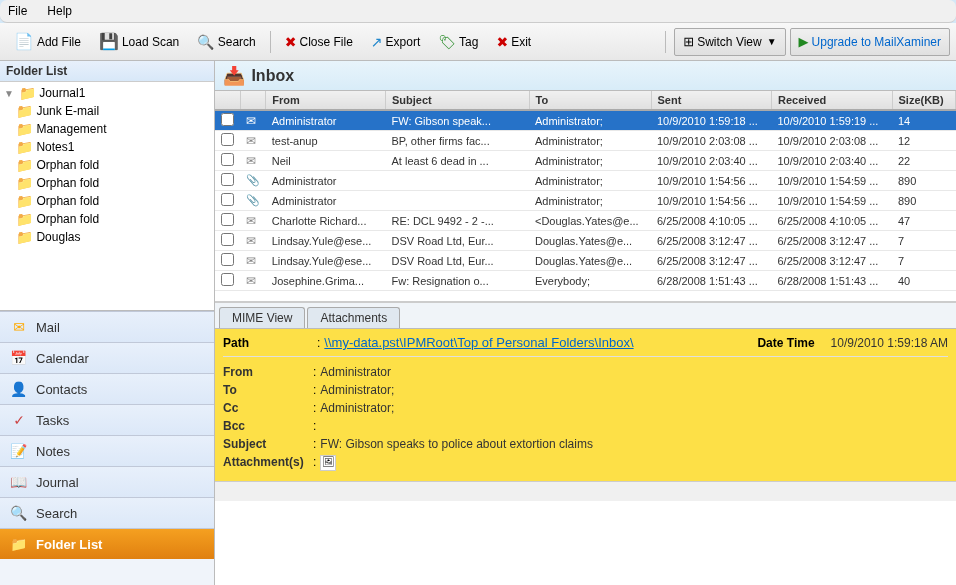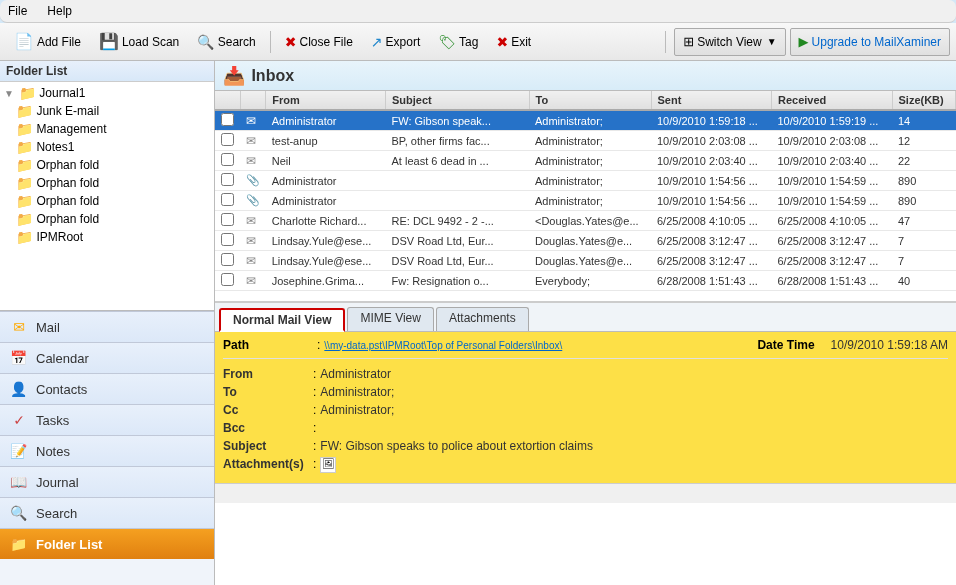"IPMRoot" span { text: IPMRoot -> Douglas }
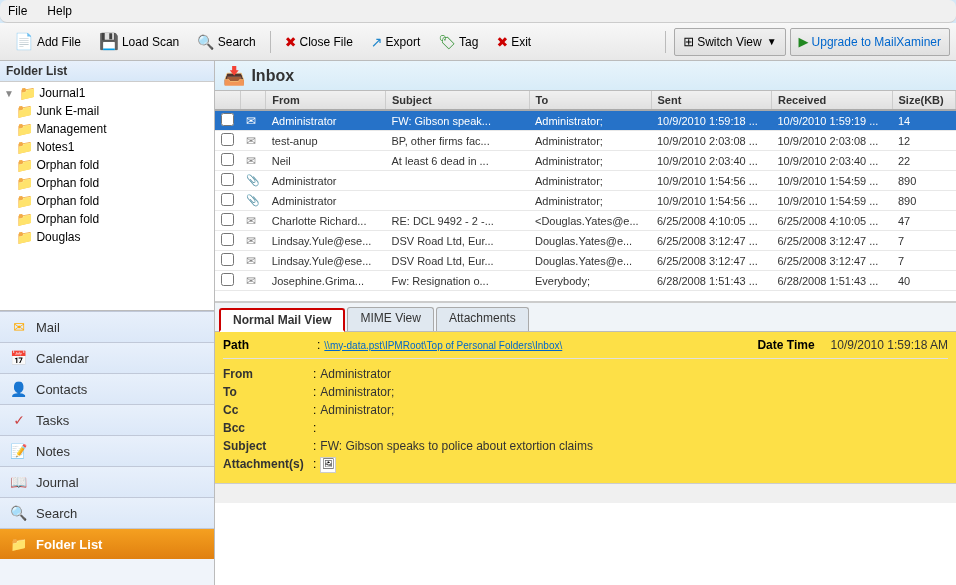"Normal Mail View" div.preview-tab { html: <div>Normal Mail View</div> -> none }
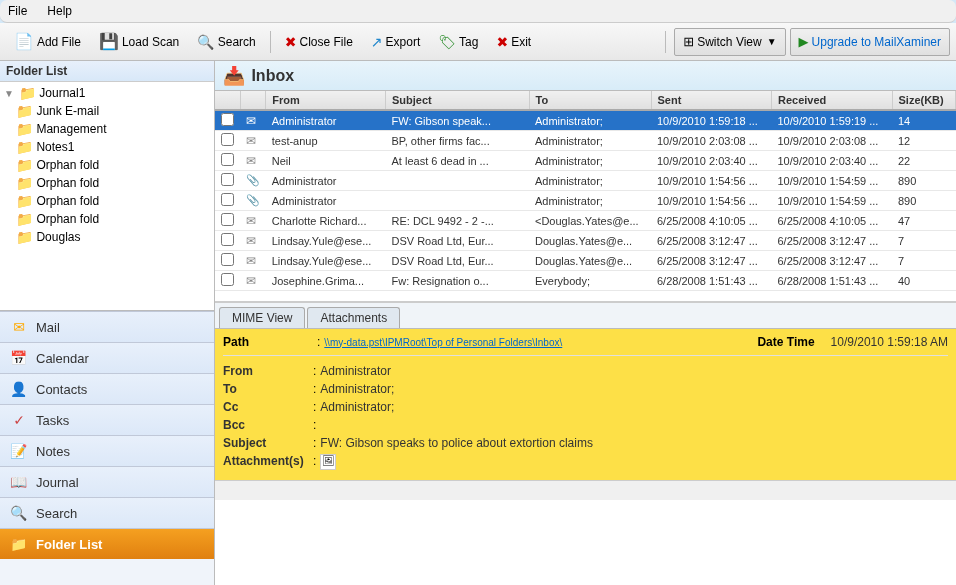"\\my-data.pst\IPMRoot\Top of Personal" .preview-path-value { font-size: 10px -> 13px }
